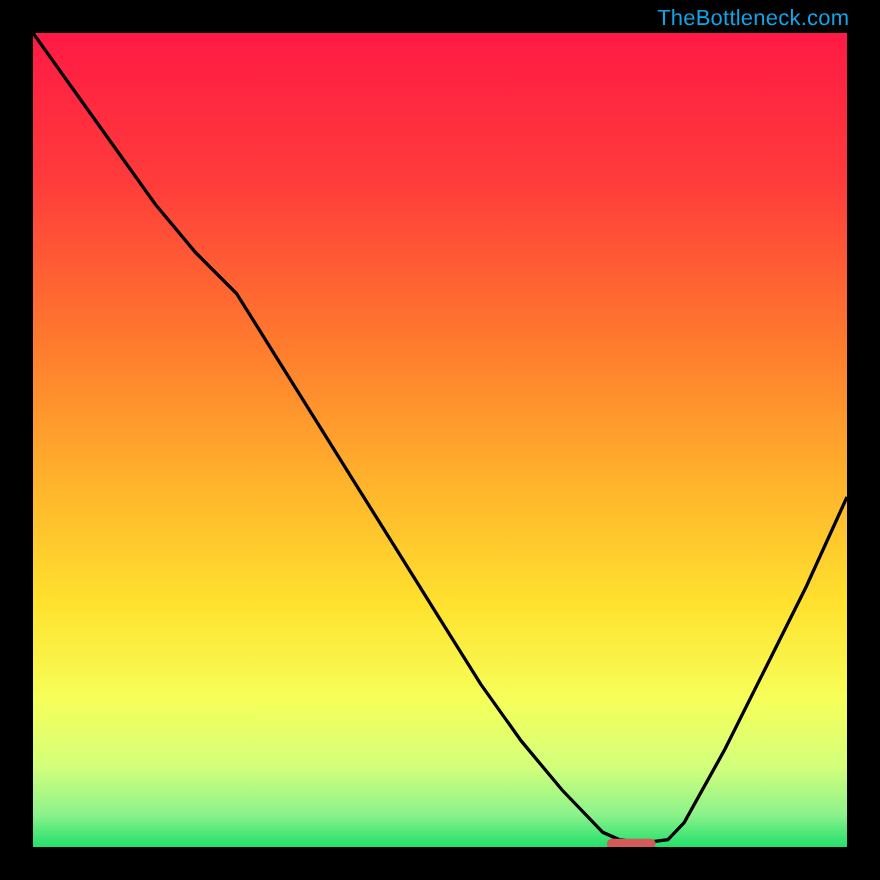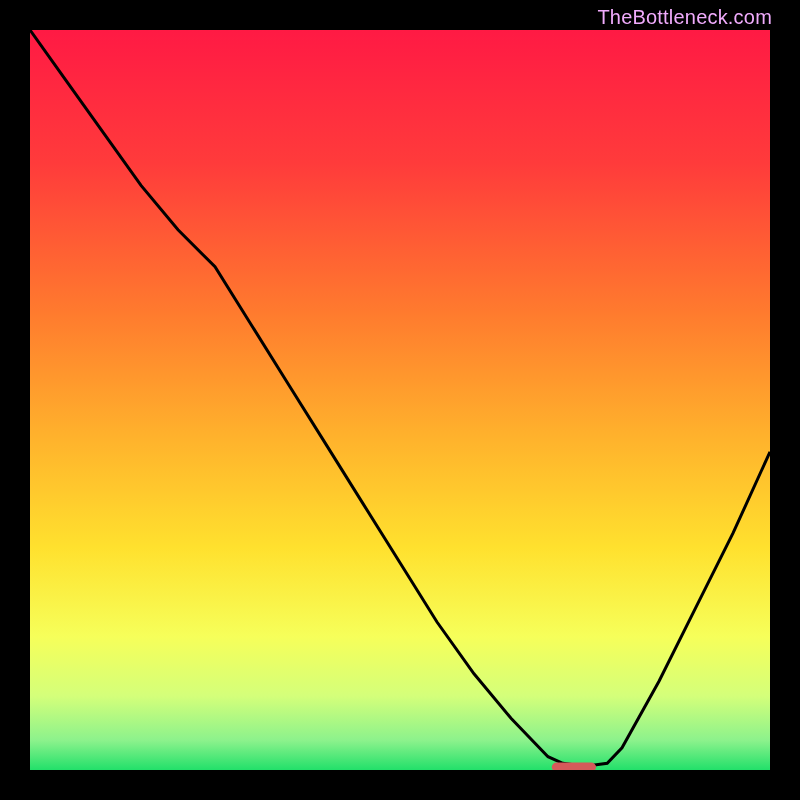"TheBottleneck.com" .watermark { color: #f0abfc -> #0ea5e9 }
